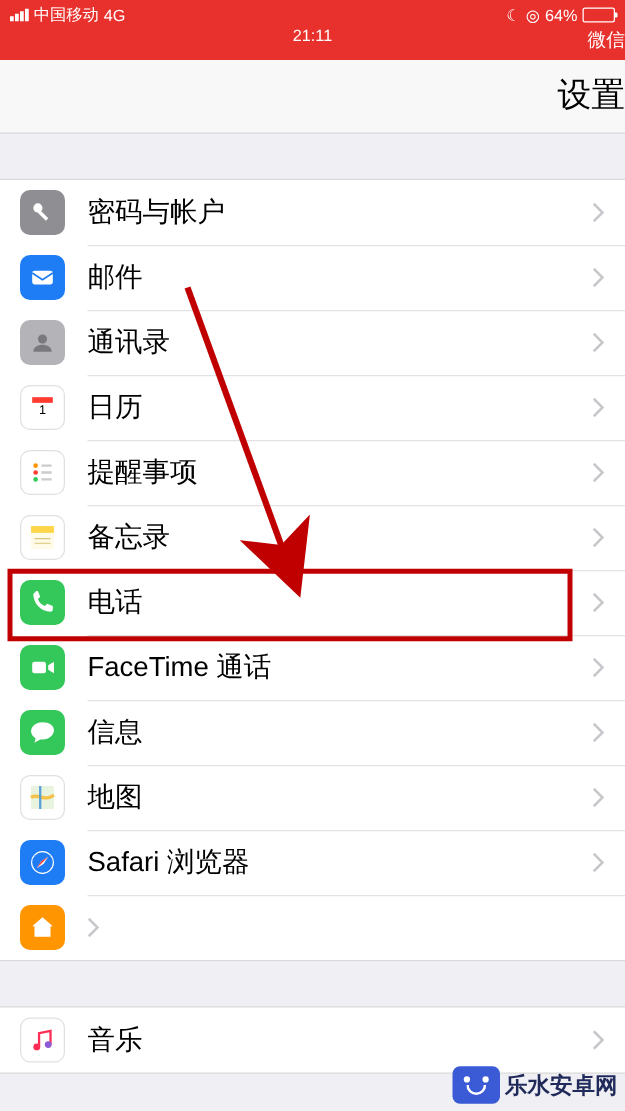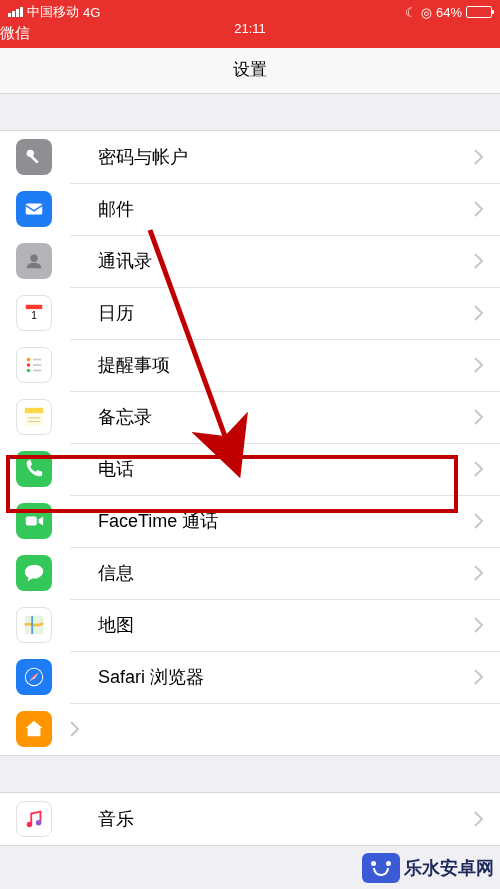"微信" .nav-sub { text-align: left -> right }
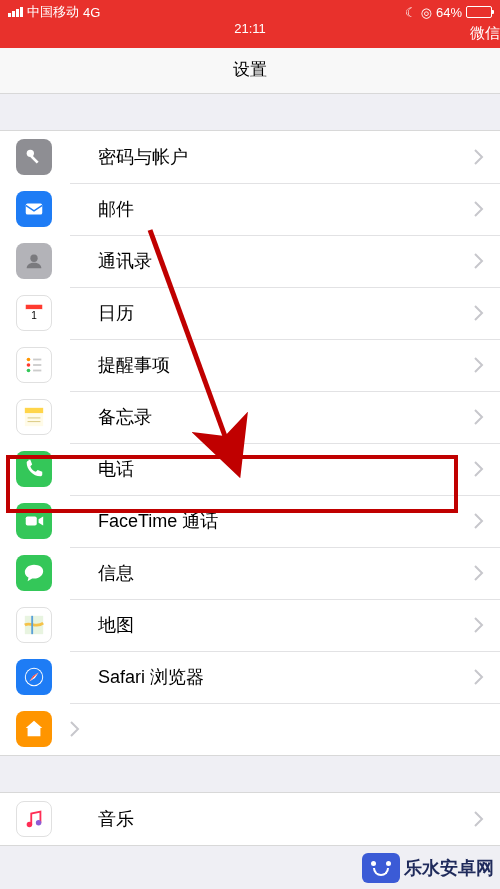"设置" .page-title { font-size: 17px -> 27px; text-align: center -> right }
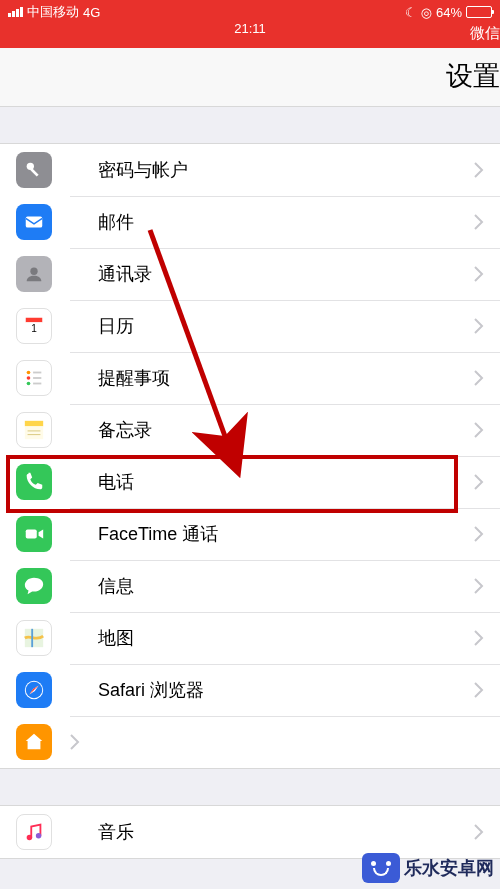"密码与帐户" .label { font-size: 18px -> 22px; margin-left: 28px -> none }
